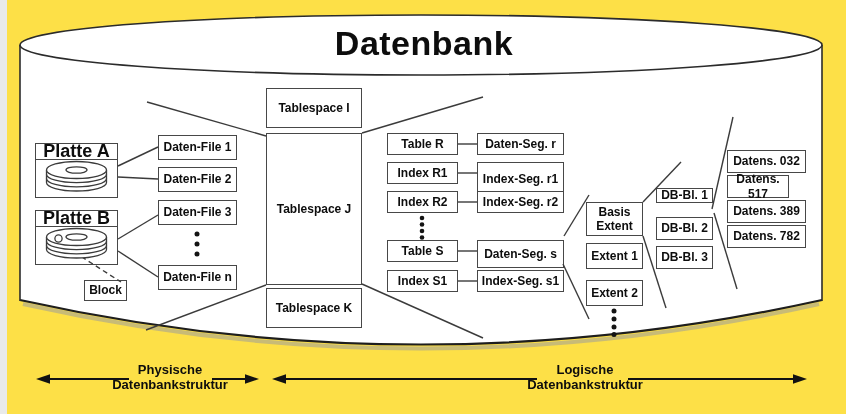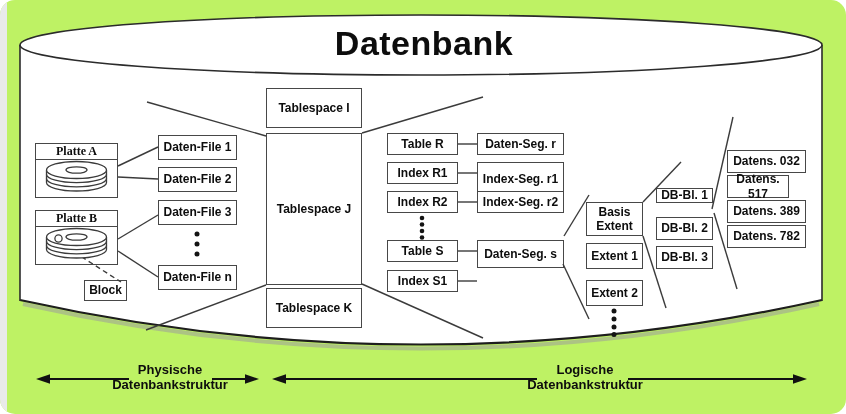"Datenbank" .stage { background: #bef264 -> #fde047; border-radius: 15px -> none }
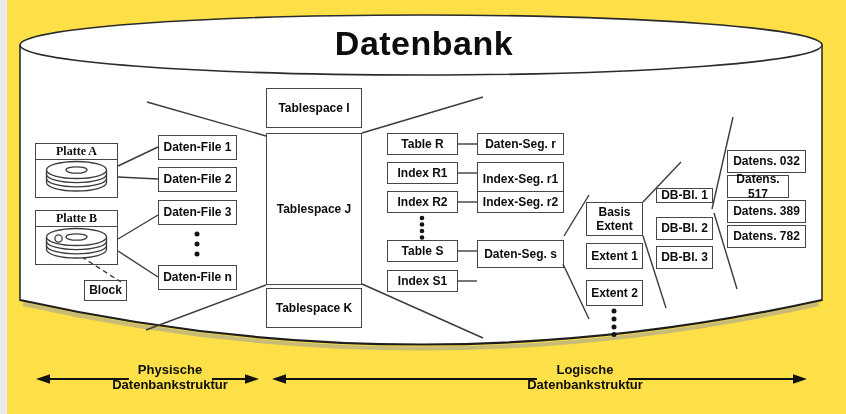"Platte A" .platte-header { font-family: Liberation Serif, serif -> none; font-size: 12px -> 18px }
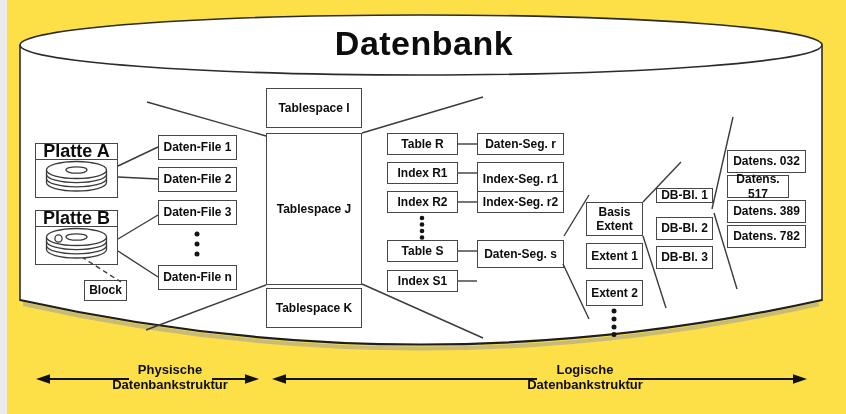"Index-Seg. s1" div.box { html: none -> <div>Index-Seg. s1</div> }
